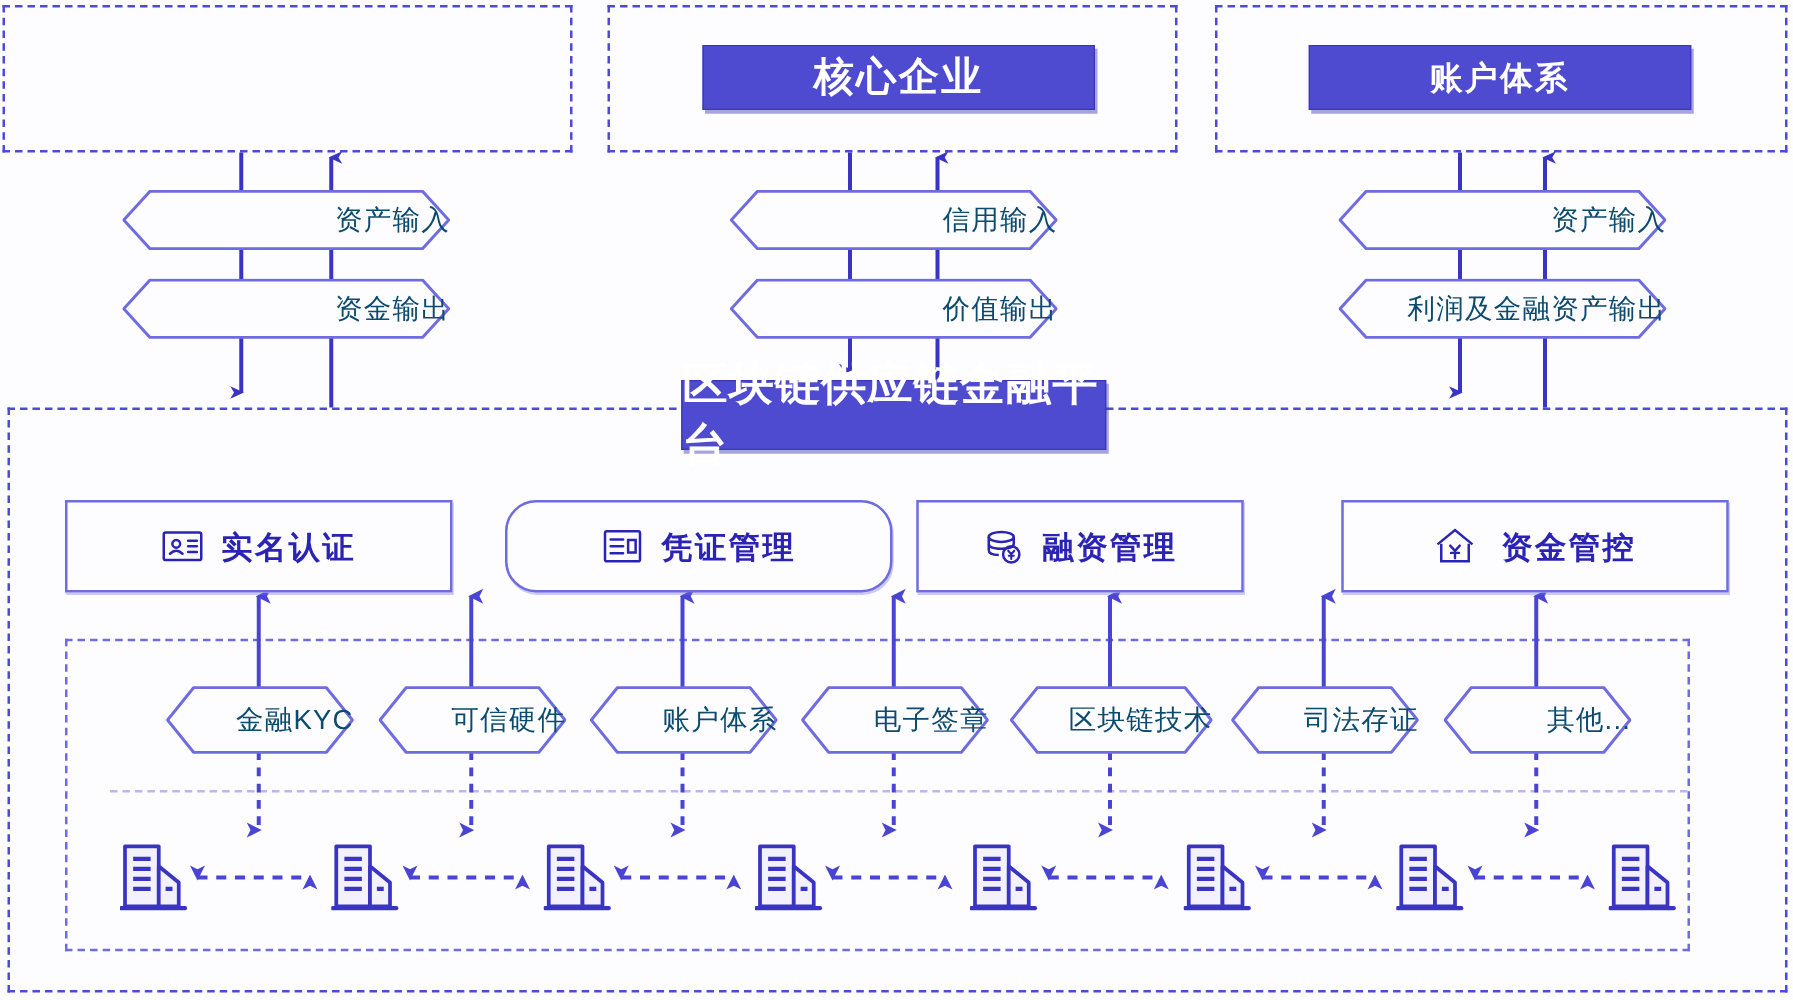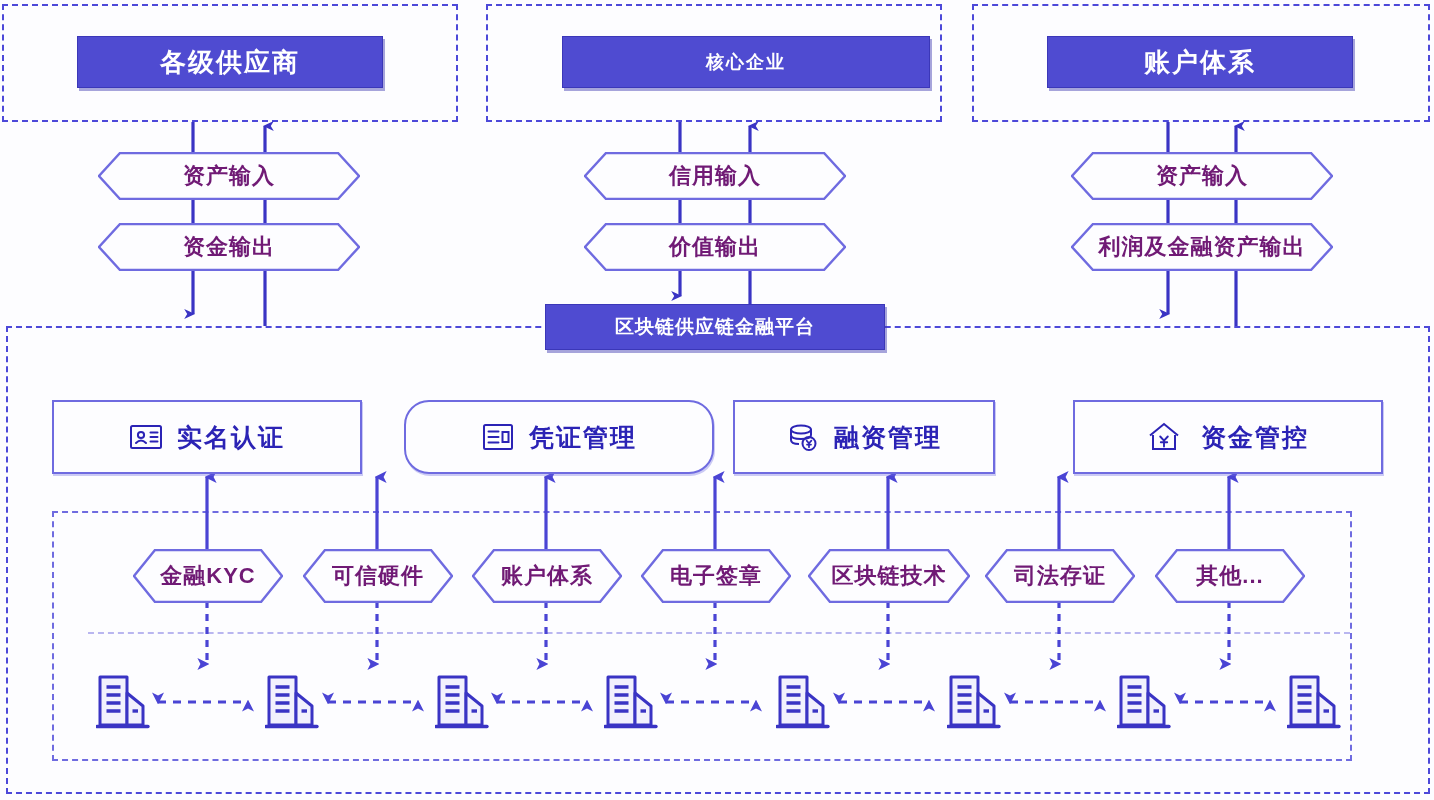"各级供应商" div.hbar { html: <div> <span>各级供应商</span> </div> -> none }
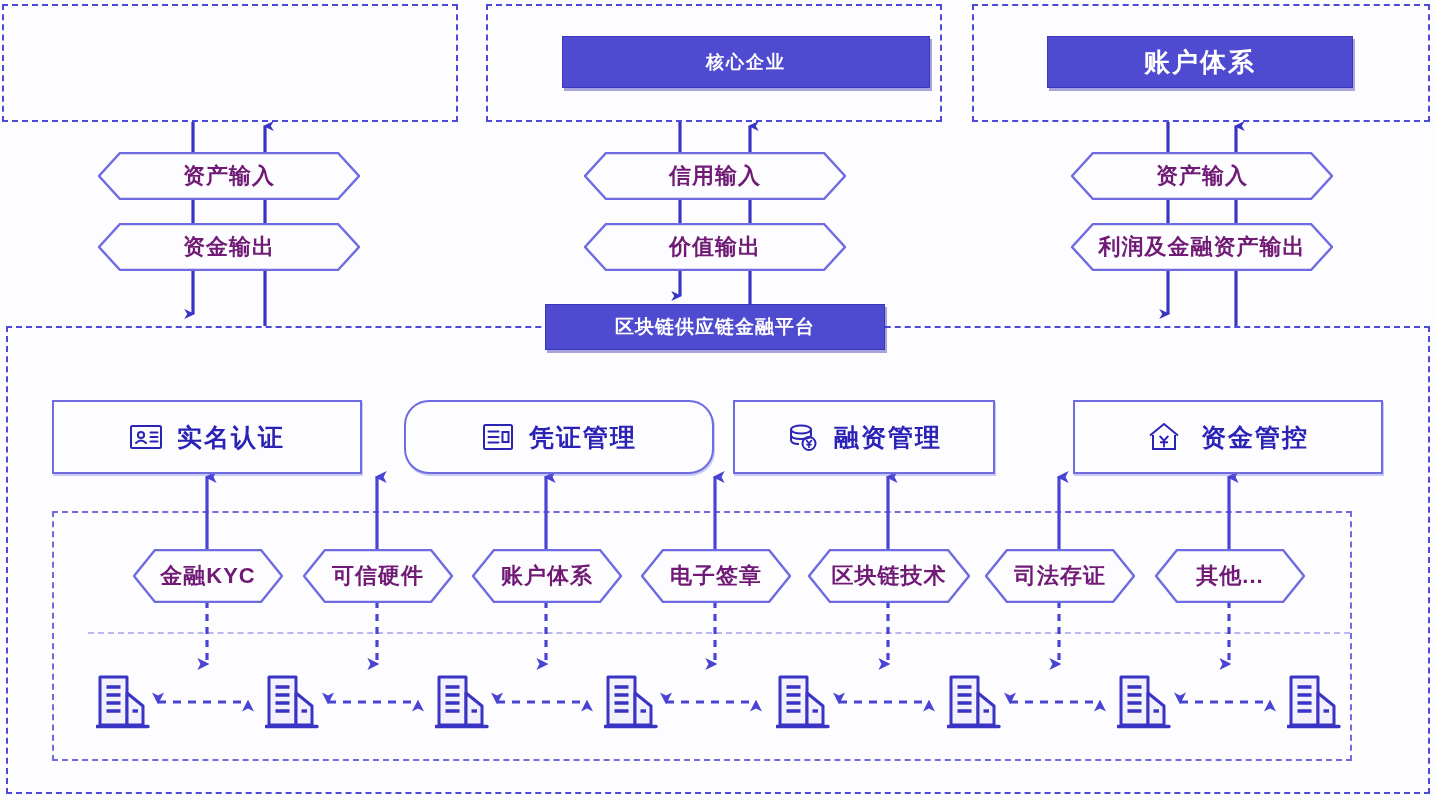"核心企业" div.hbar { font-size: 18px -> 32px; width: 368px -> 314px }
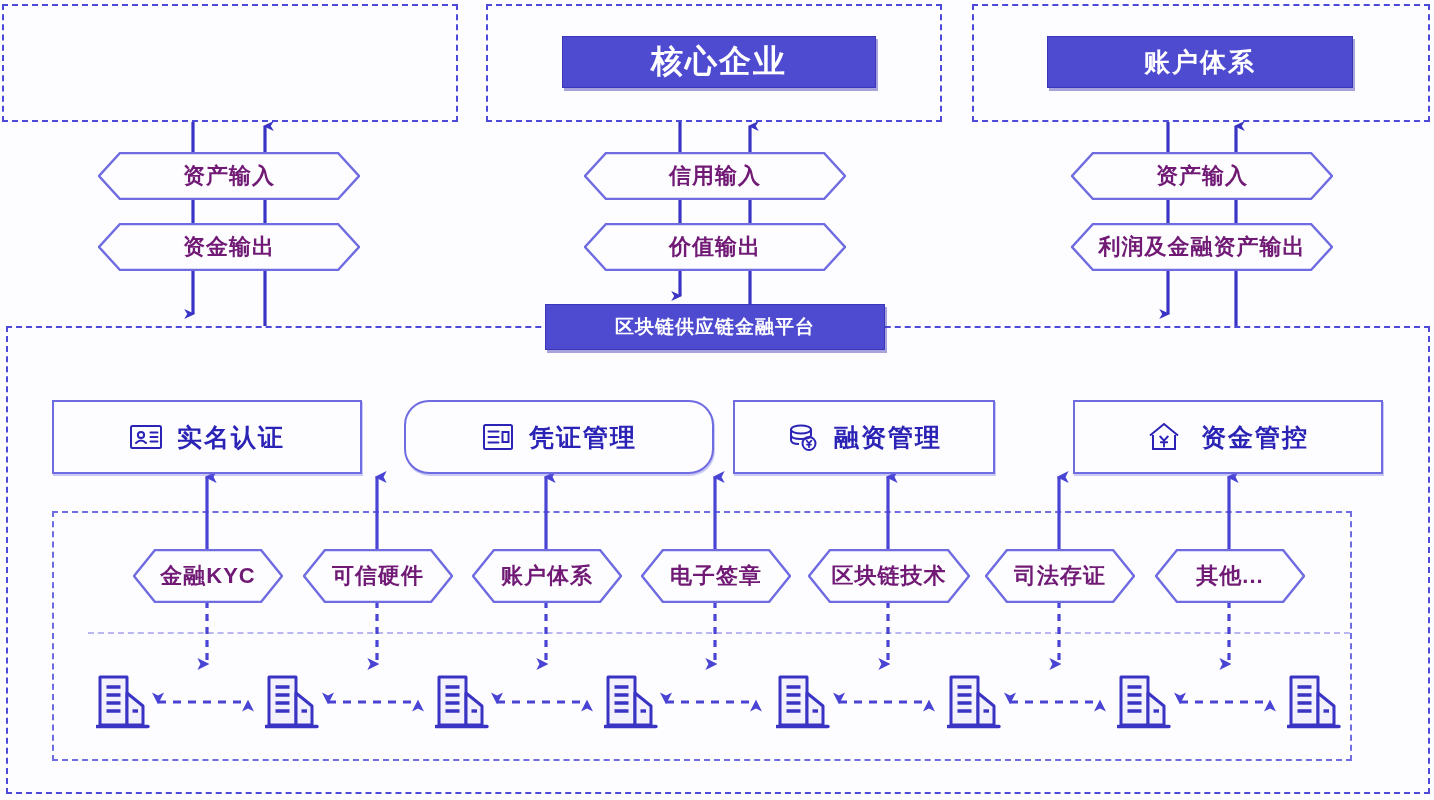"资产输入" .hex { color: #701a75 -> #0c4a6e; font-weight: bold -> normal; justify-content: center -> flex-end }
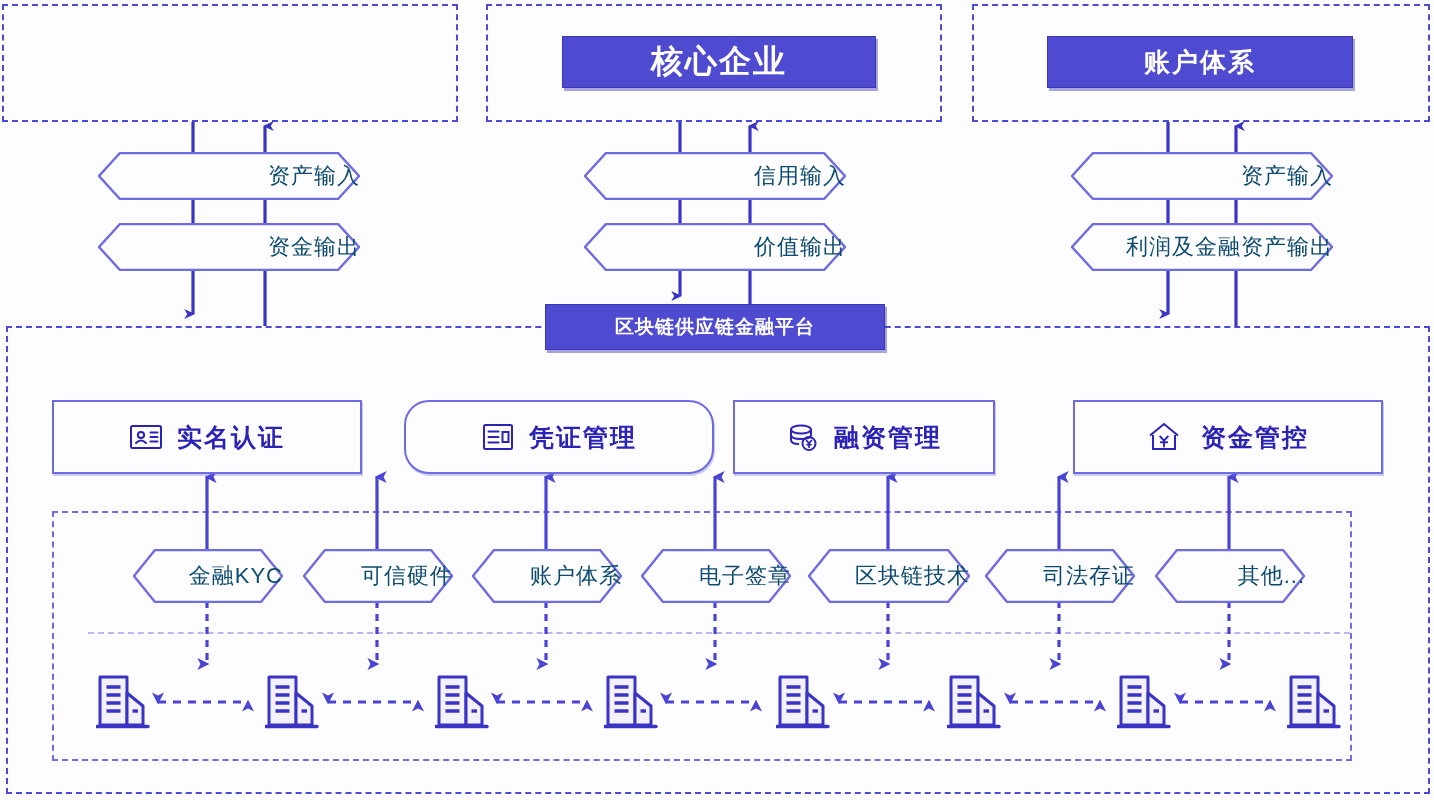"区块链供应链金融平台" div.hbar { font-size: 19px -> 36px; height: 46px -> 56px }
